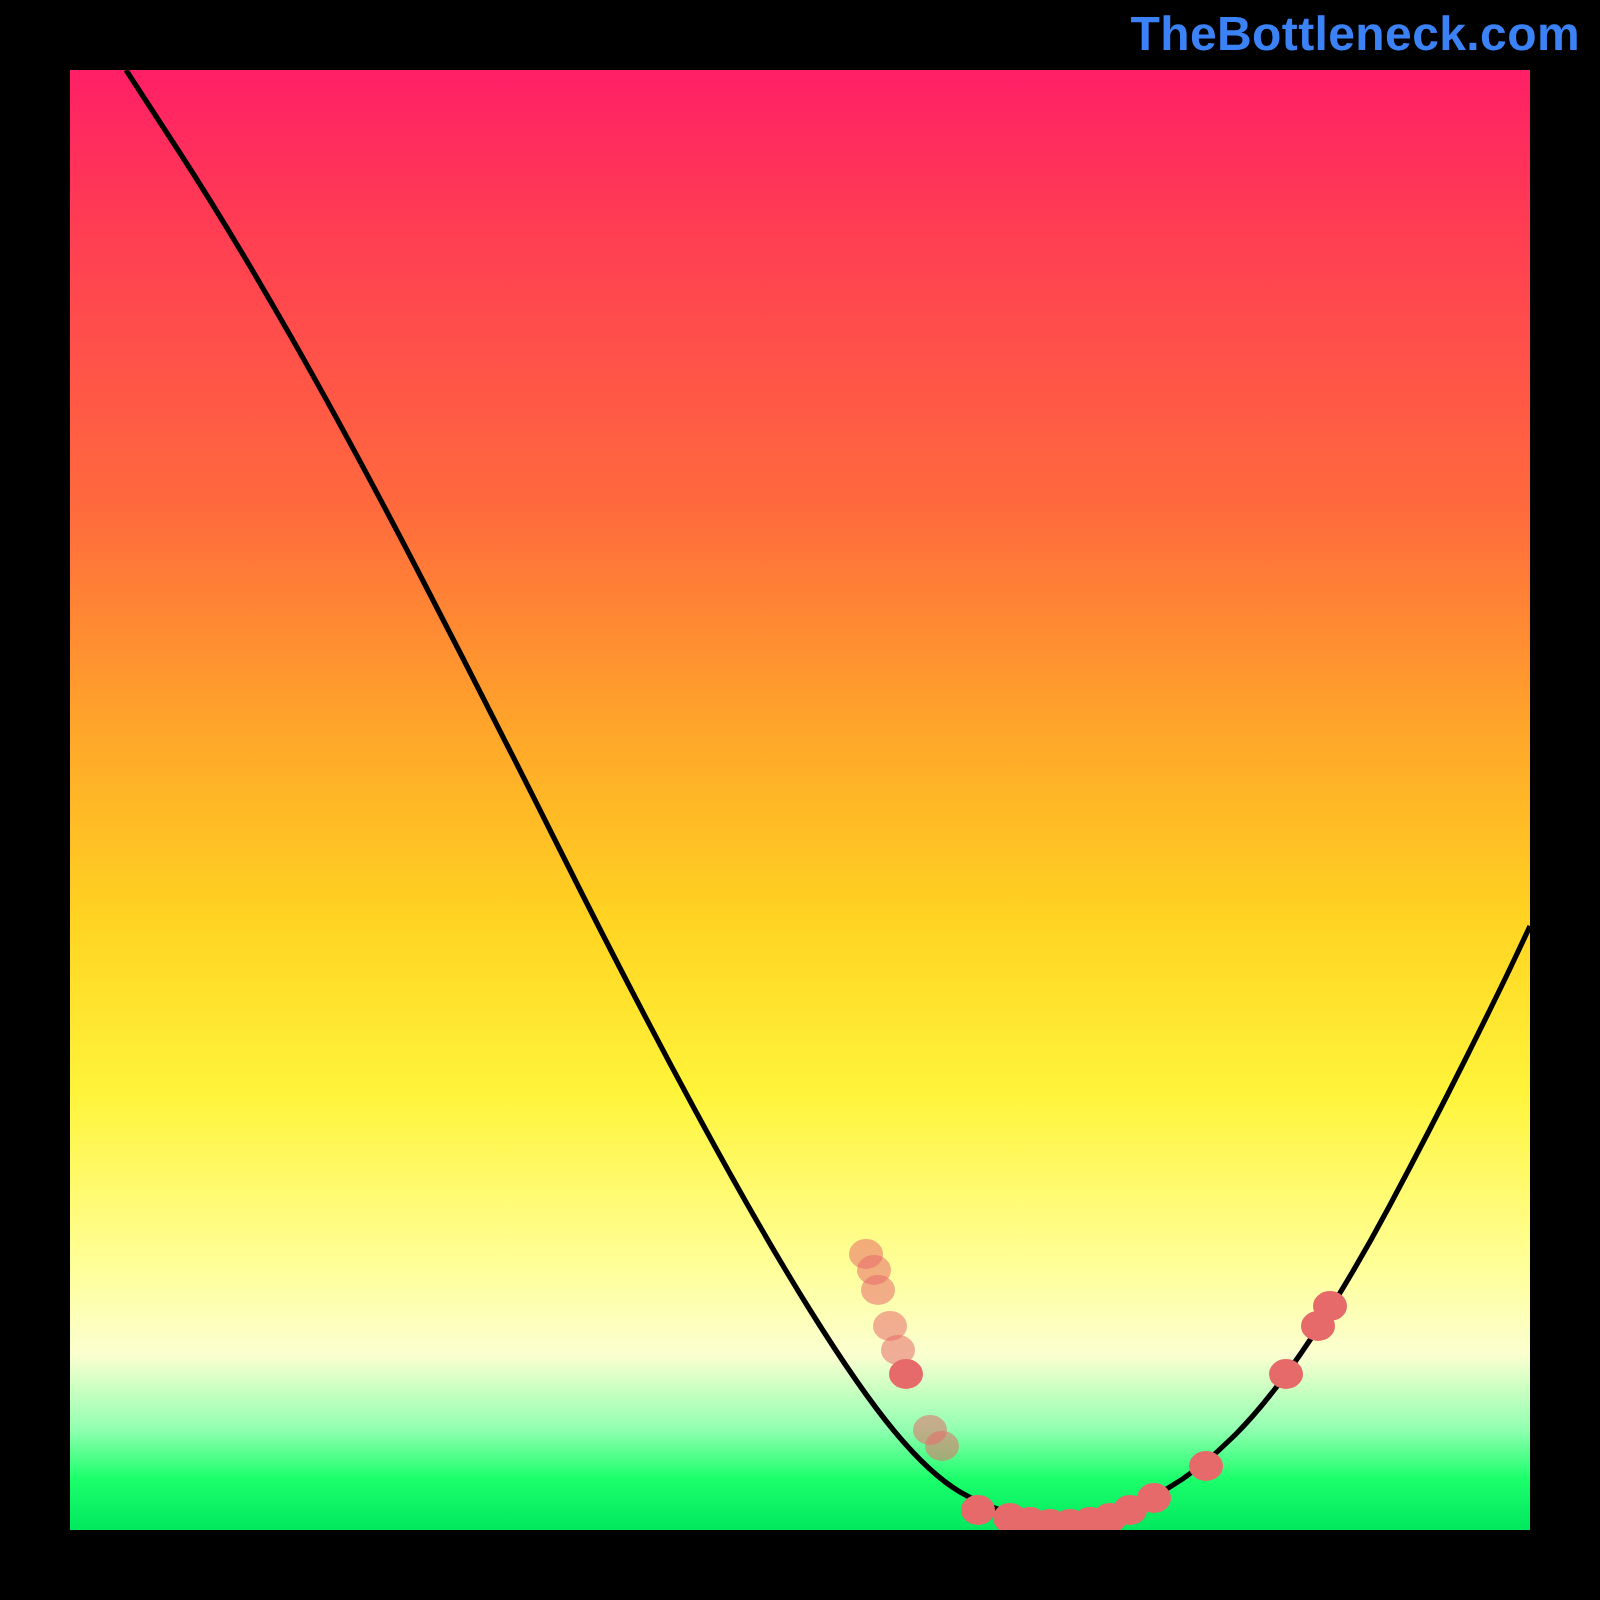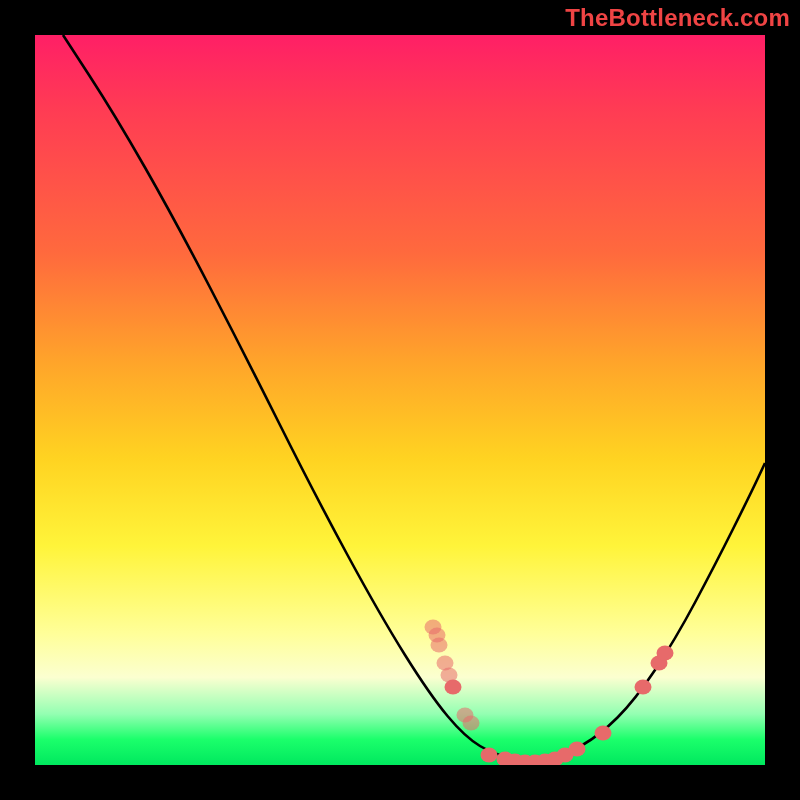"TheBottleneck.com" .watermark { color: #ef4444 -> #3b82f6 }
